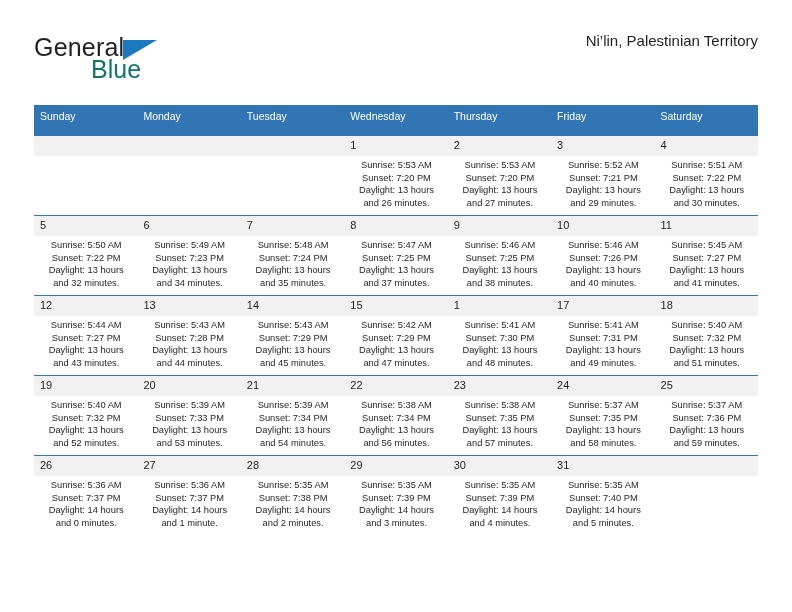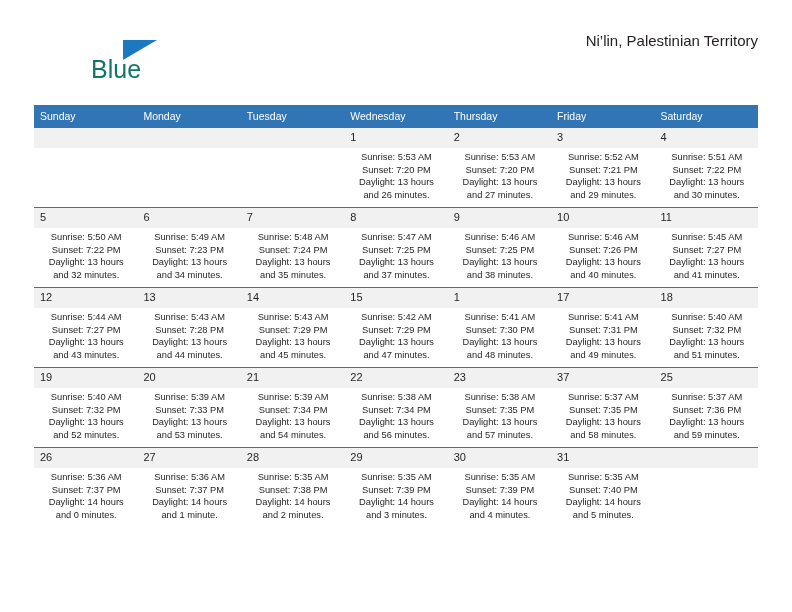"General" span.logo-general { html: none -> <span>General</span> }
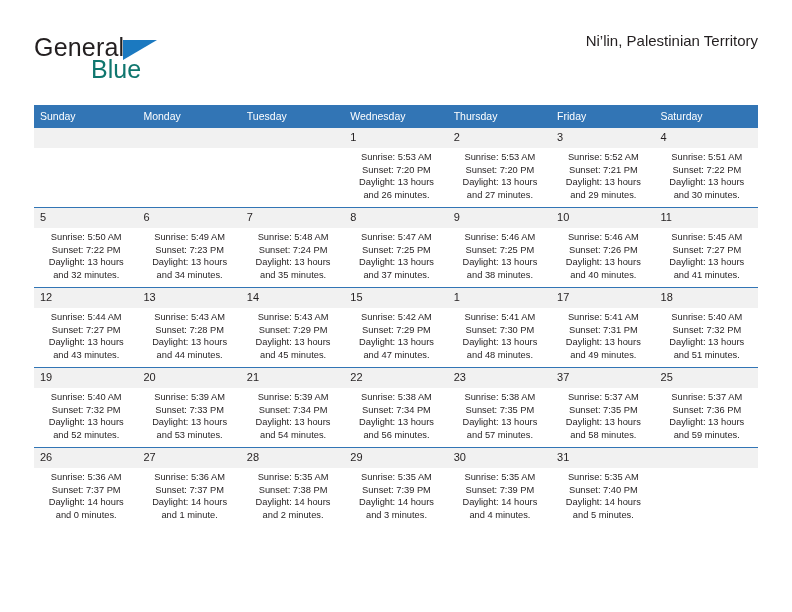"Sunday" .calendar th { padding: 5px 0 5px 6px -> 5px 0 13px 6px }
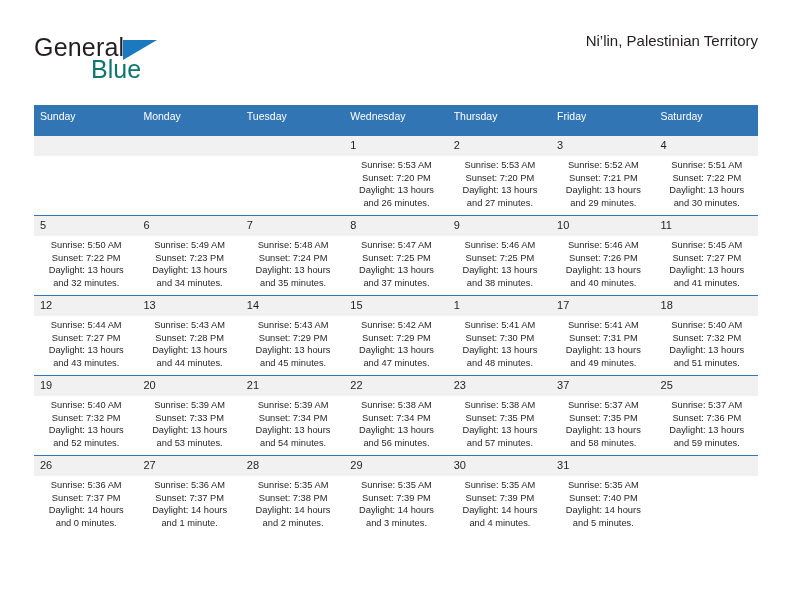"37" div.daynum { text: 37 -> 24 }
